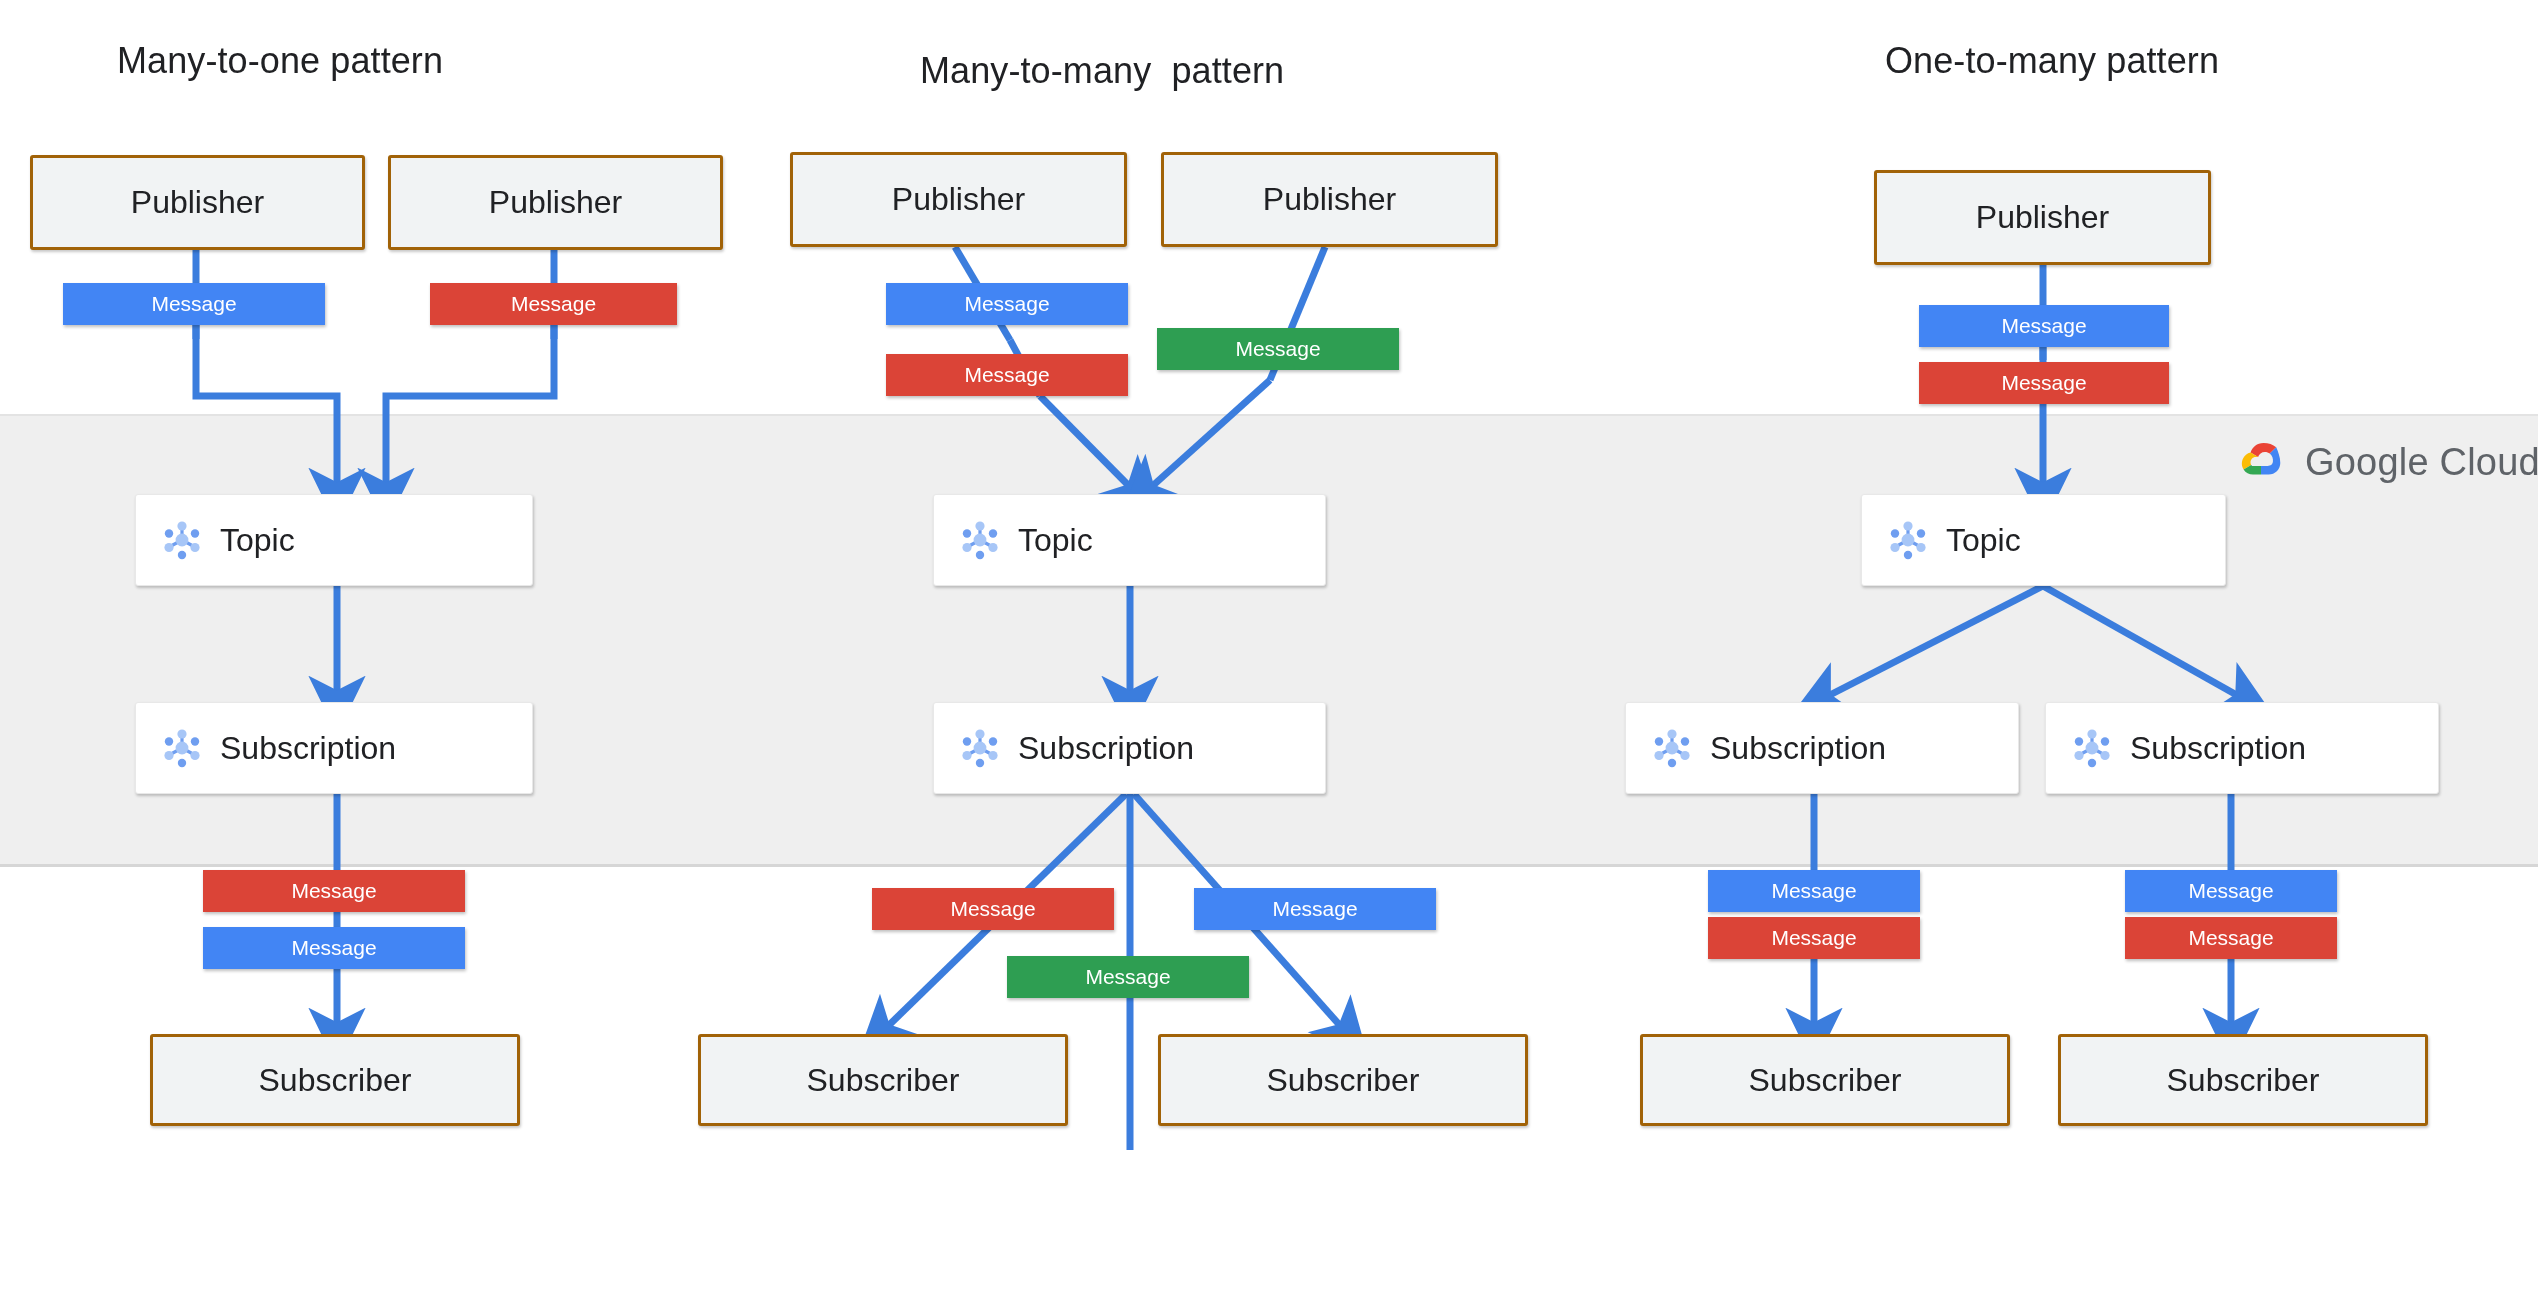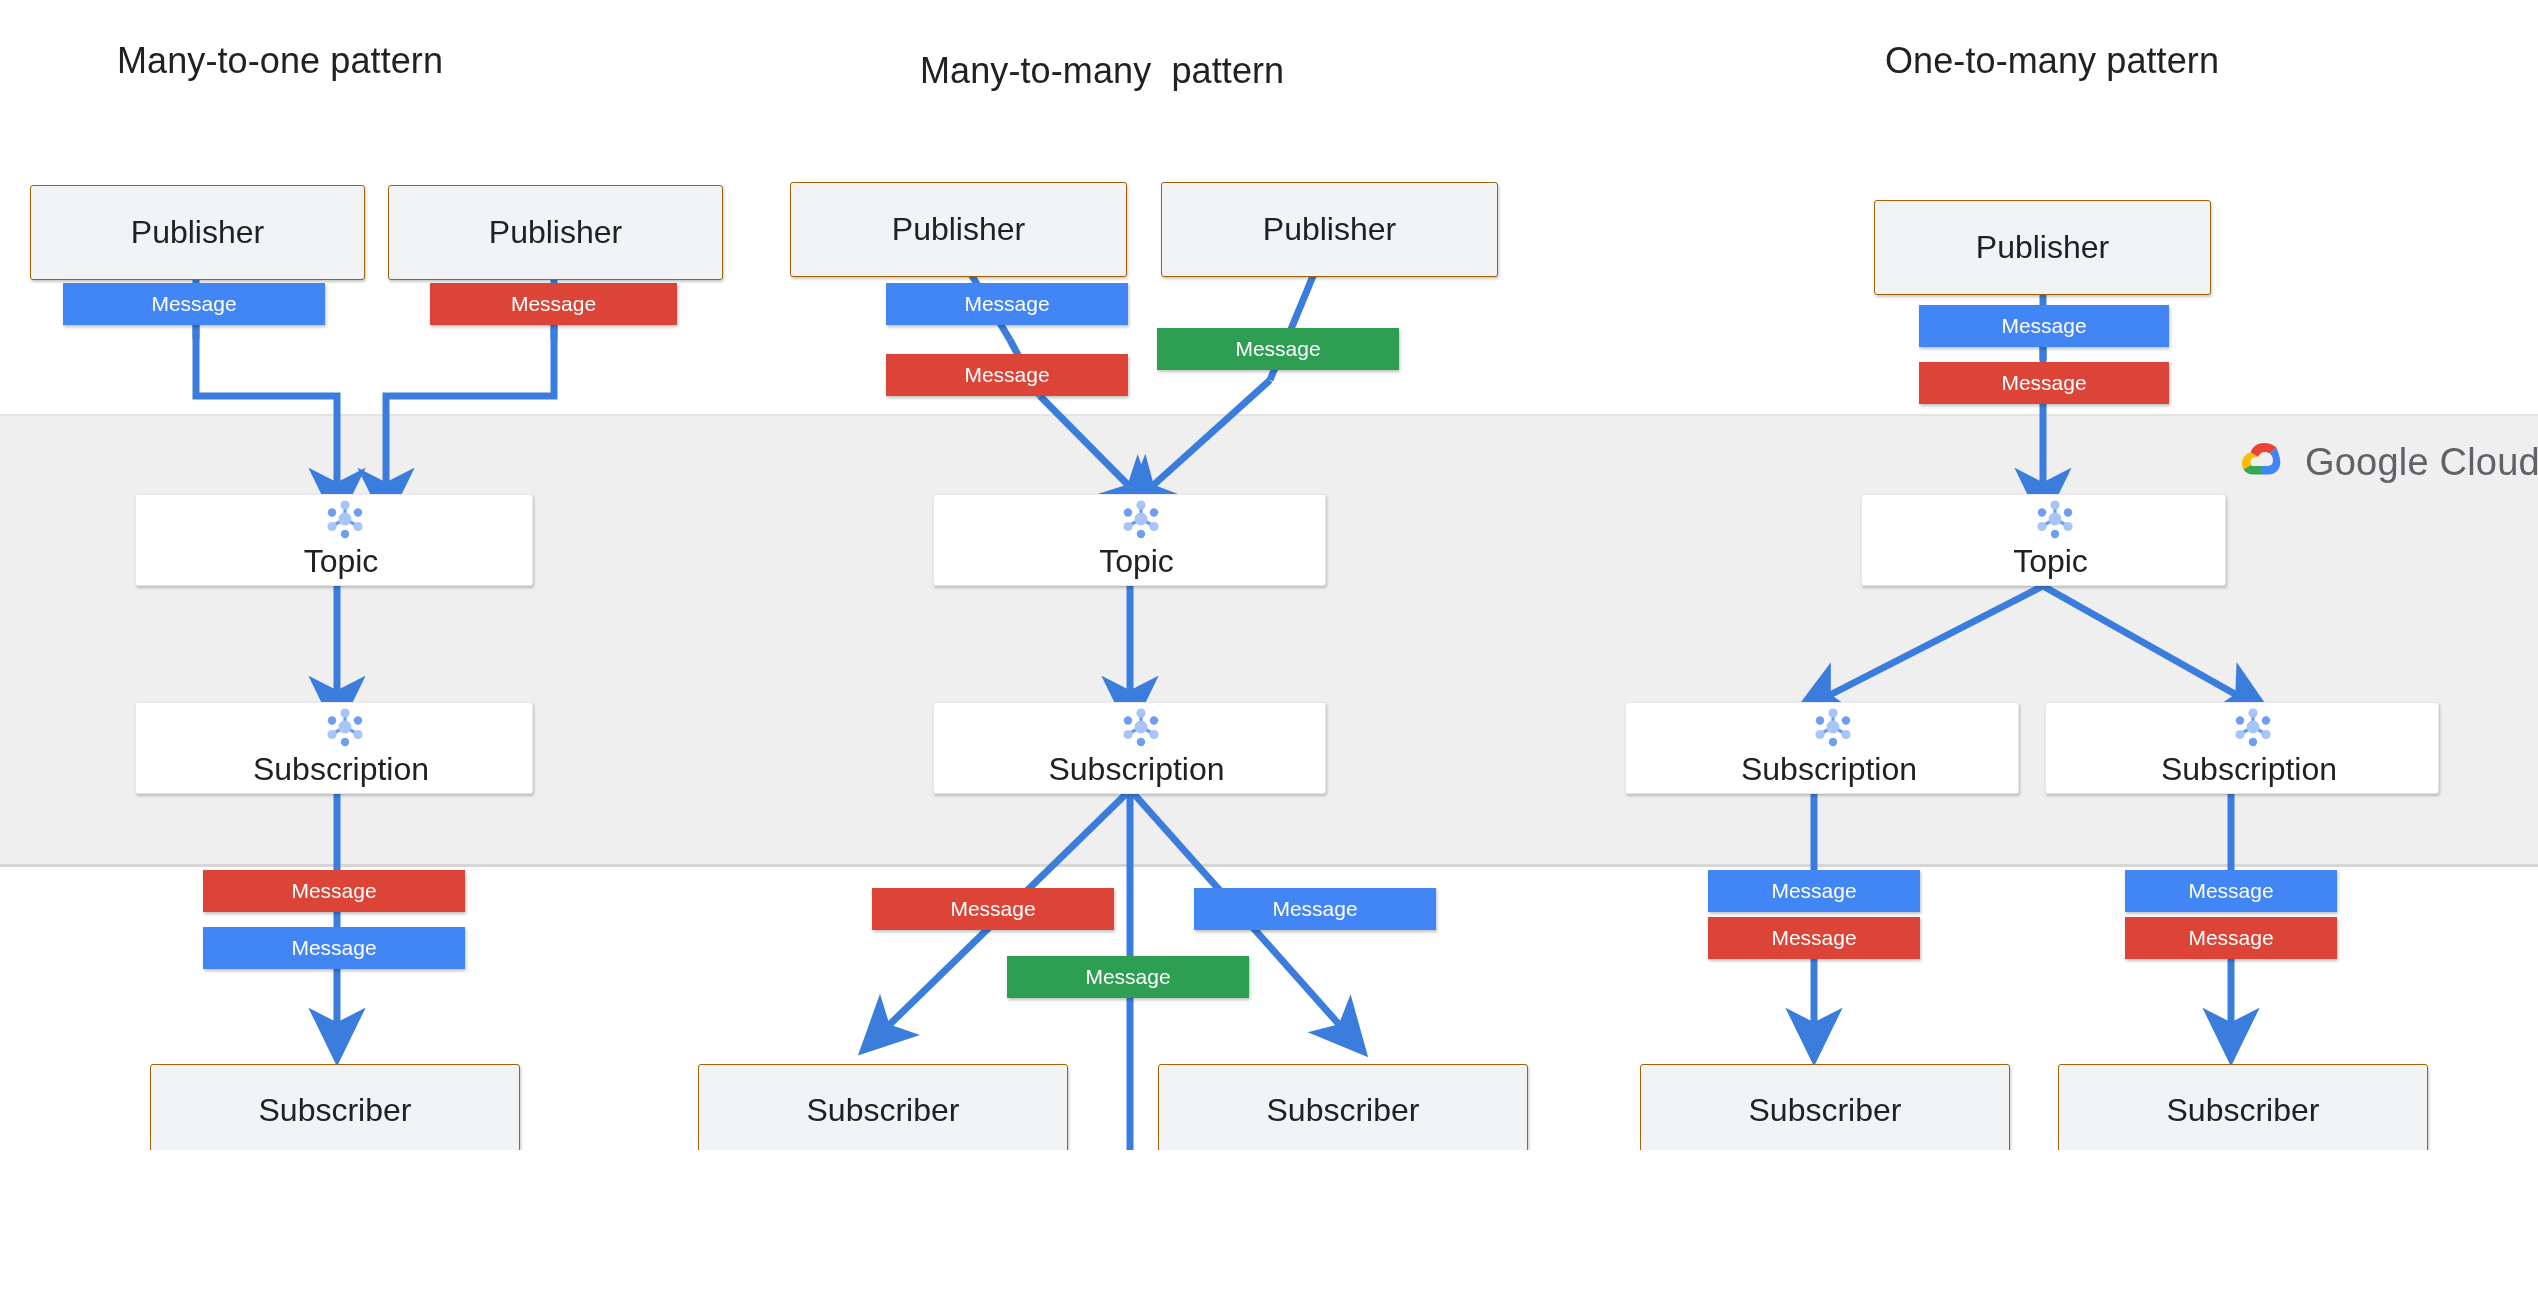"Publisher" .node.grey { border: 1px solid #a16207 -> 3px solid #a16207; margin-top: 30px -> none }
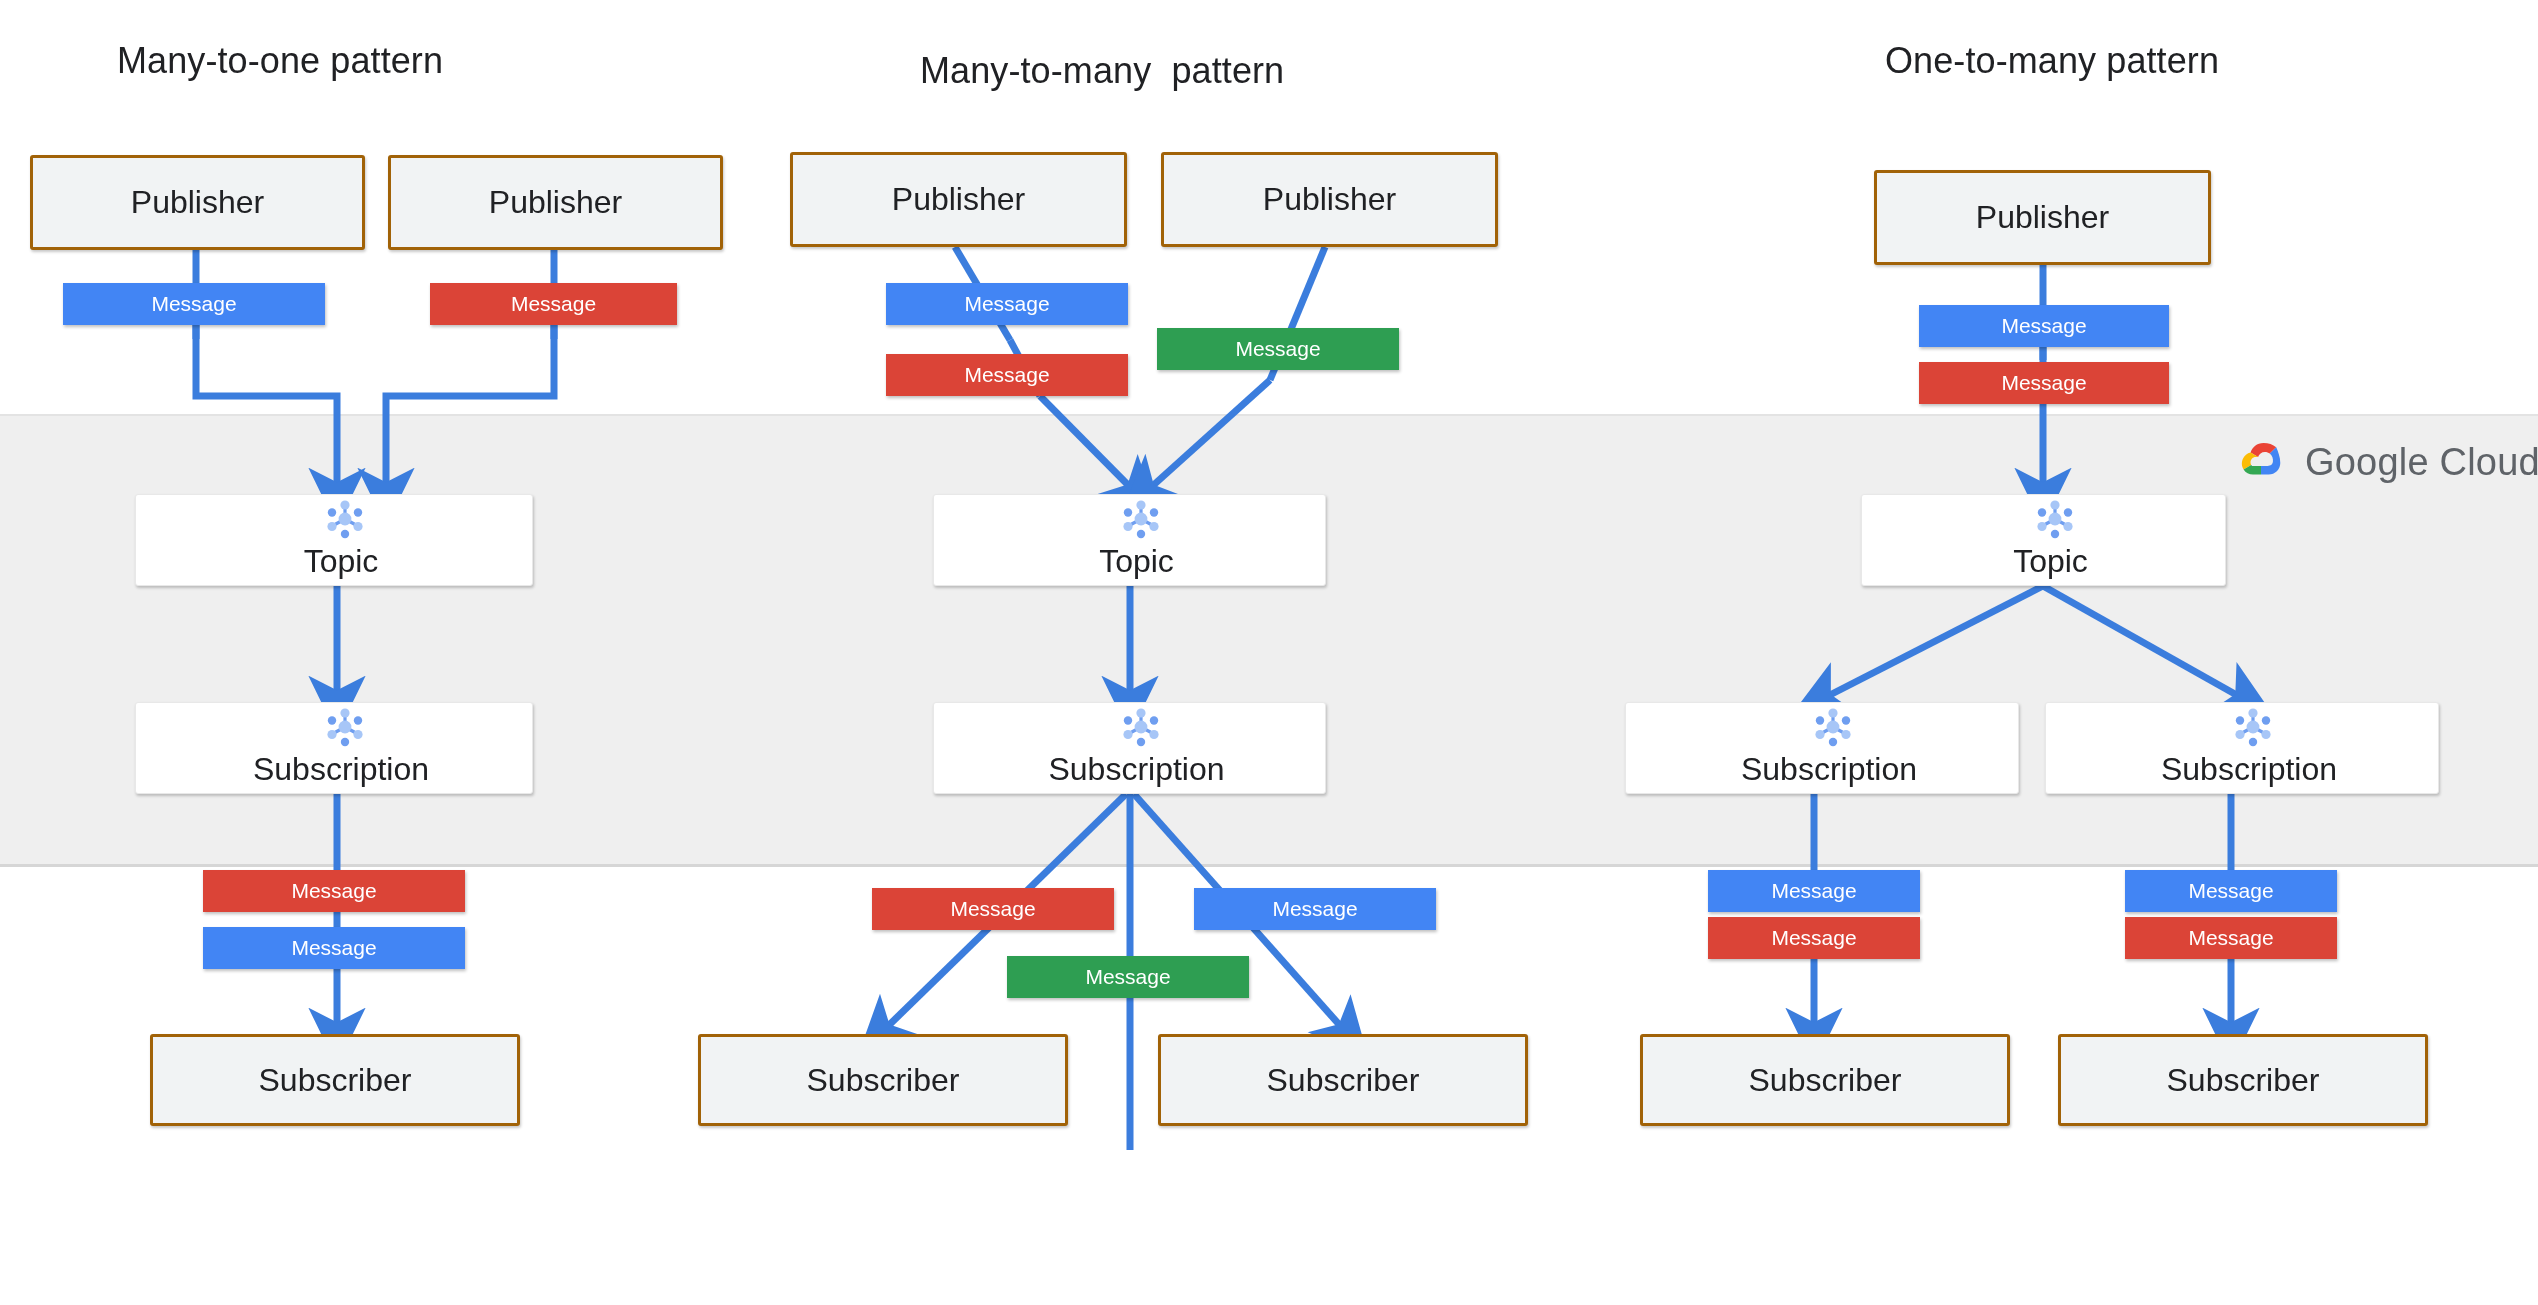"Topic" .node.white { flex-direction: column -> none }
